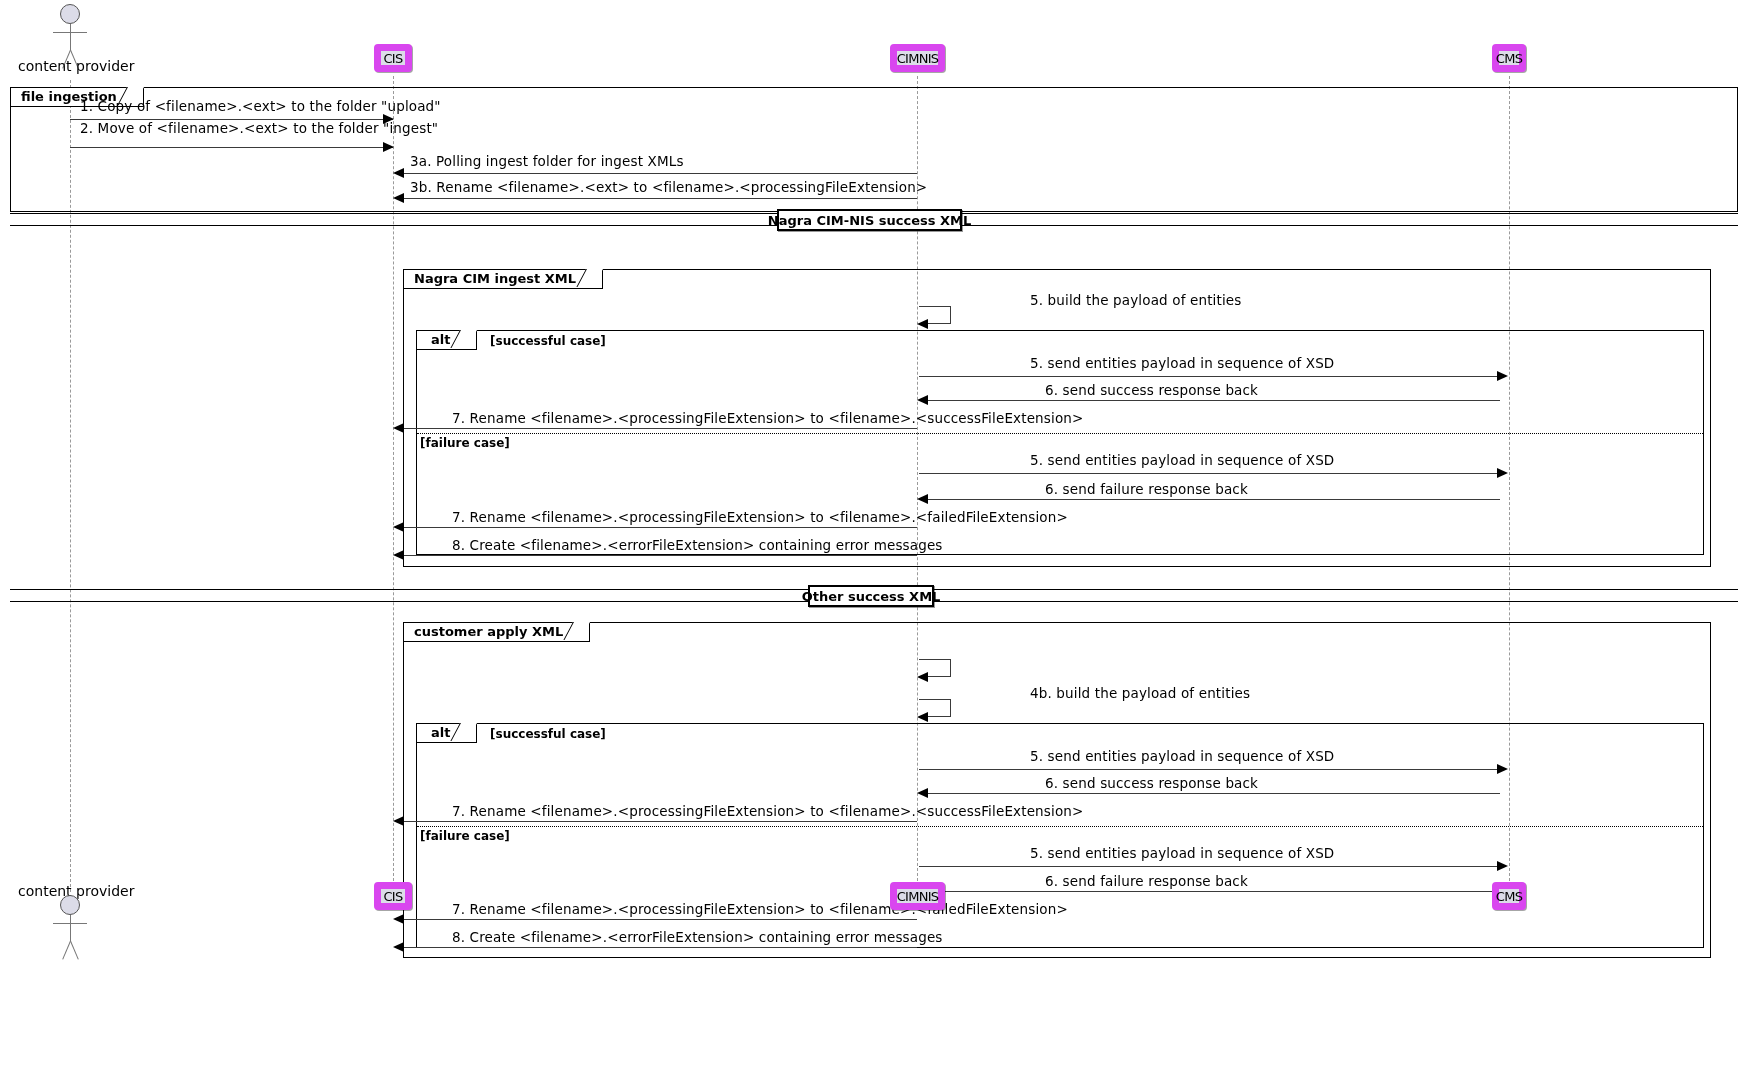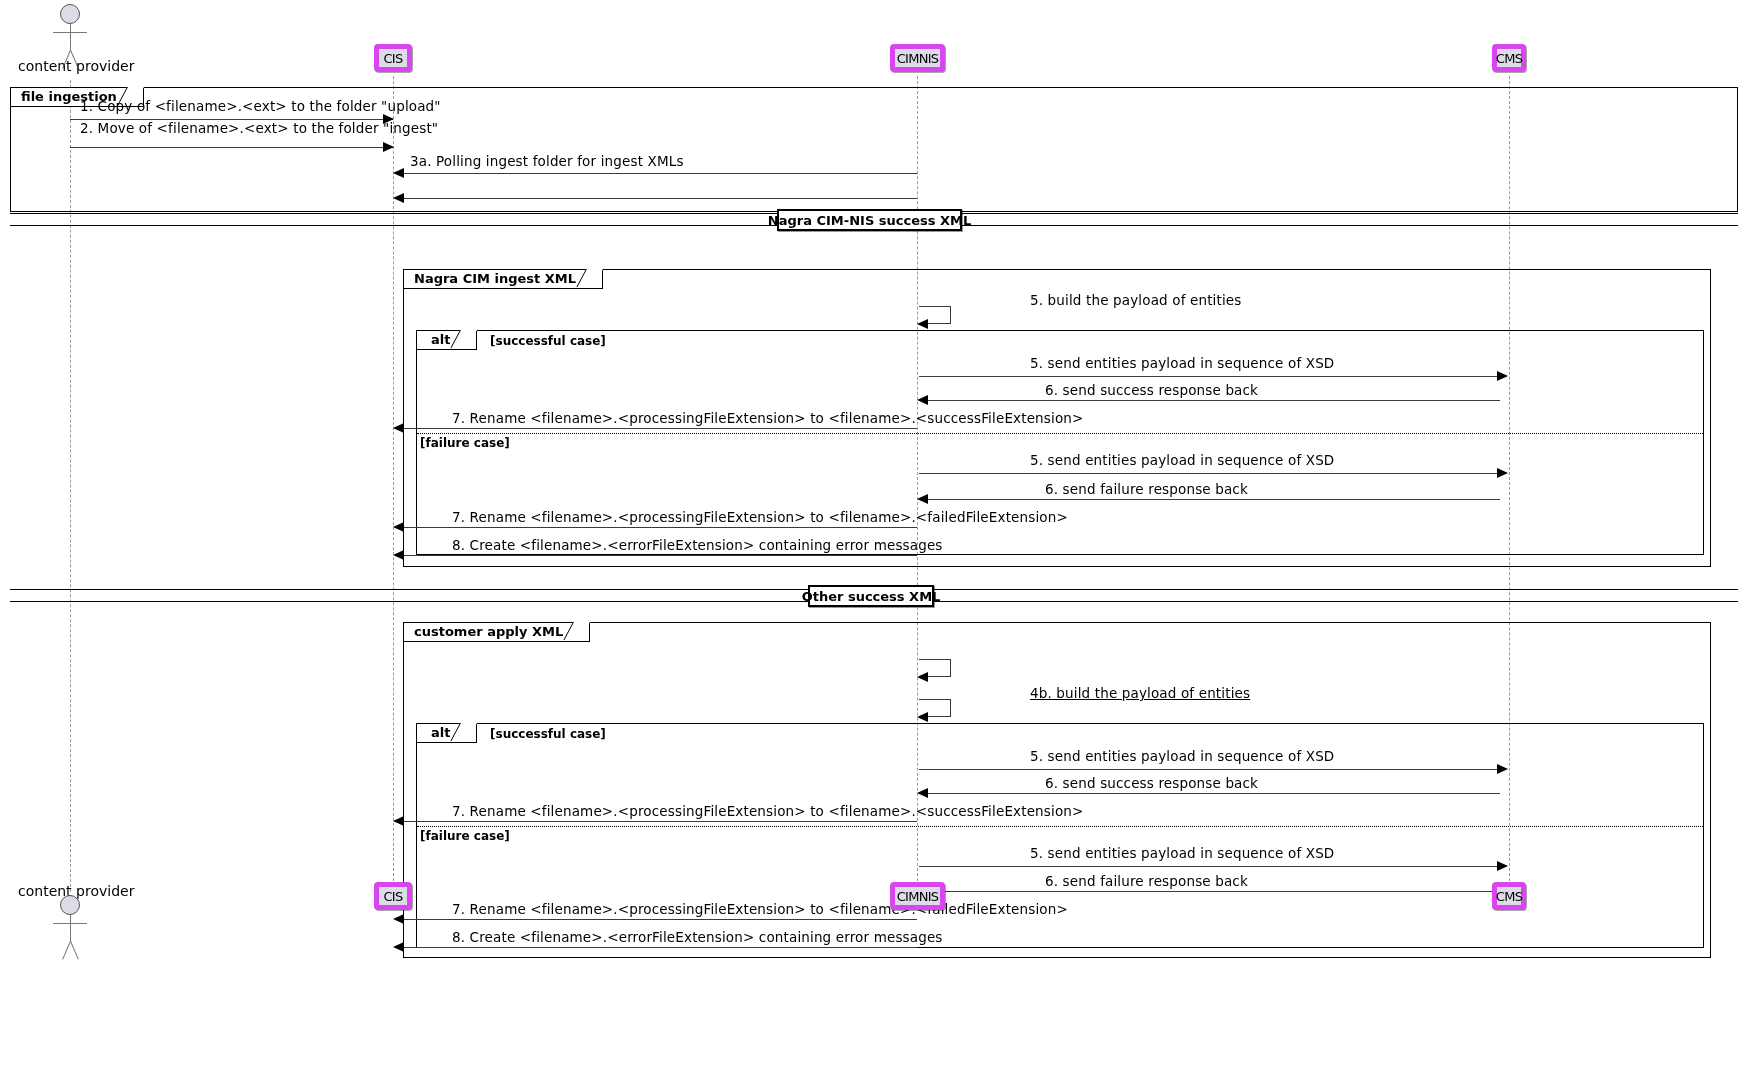"CIS" .pbox { border: 5px solid #d946ef -> 7px solid #d946ef }
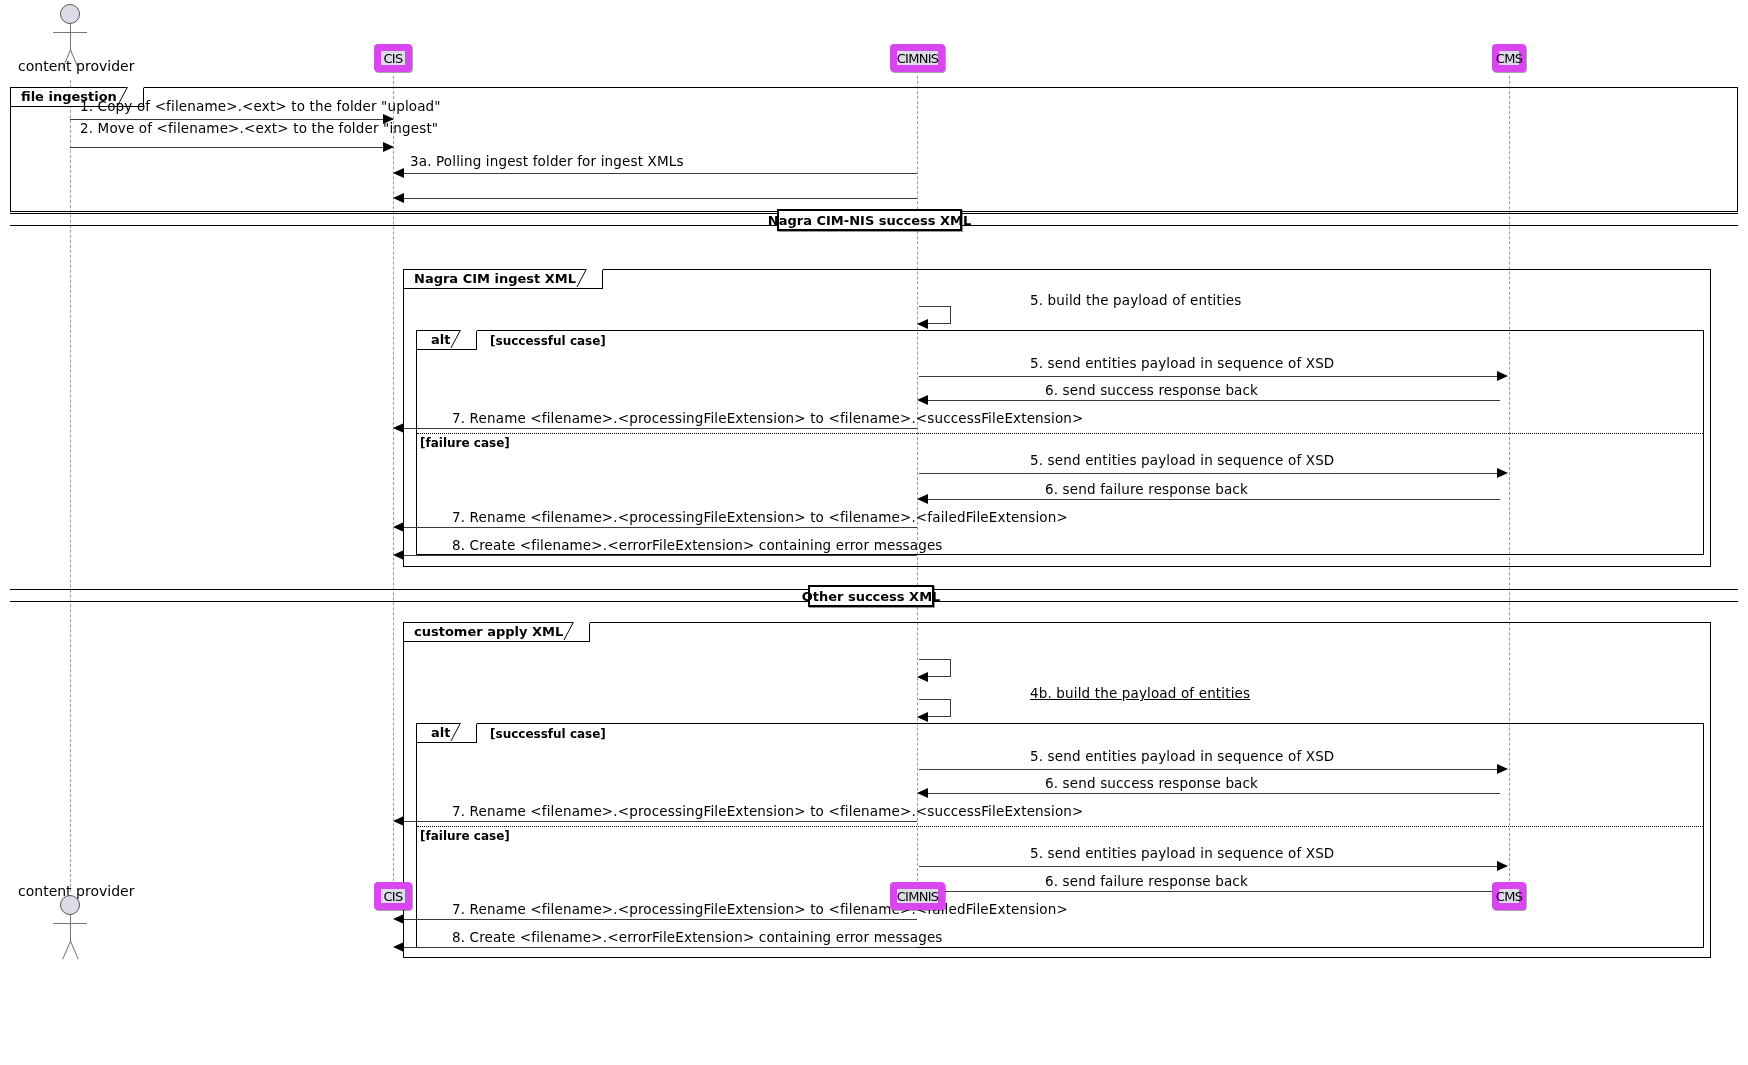"3b. Rename <filename>.<ext> to" div.msg-text { html: none -> <div>3b. Rename &lt;filename&gt;.&lt;ext&gt; to &lt;filename&gt;.&lt;processingFileExtension&gt;</div> }
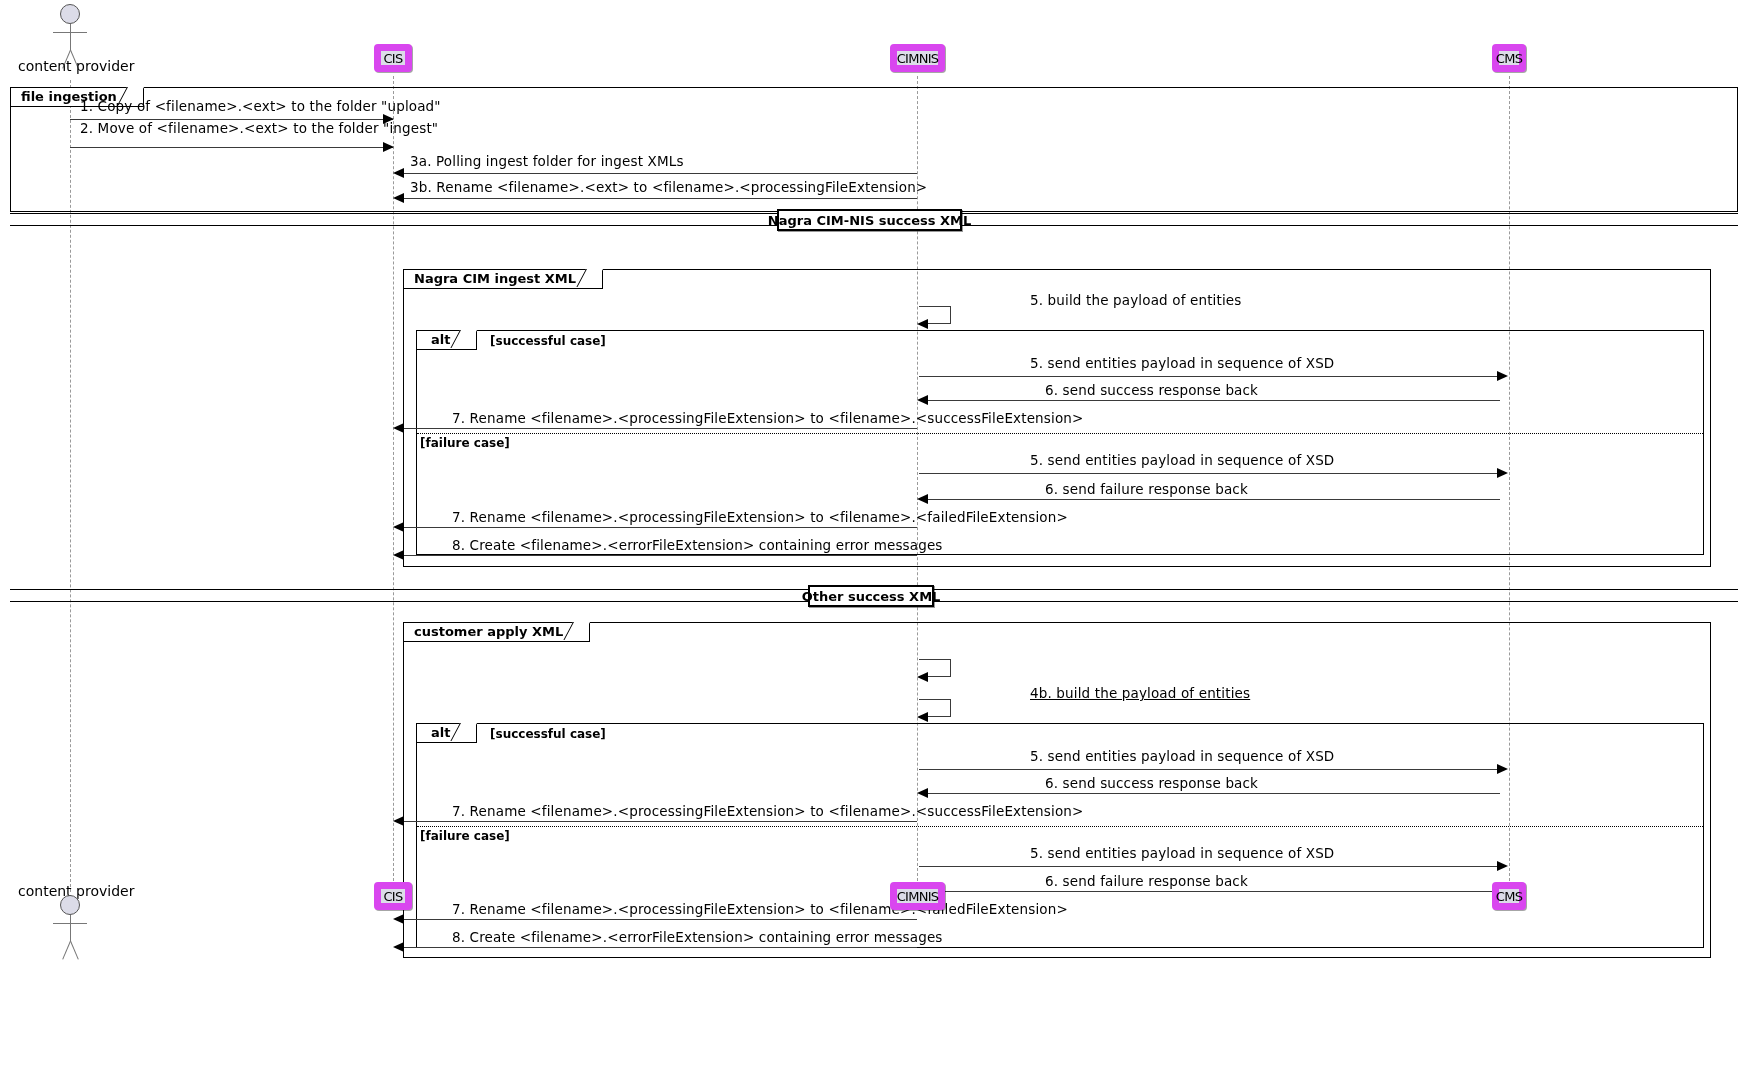"4b. build the payload of" div.msg-text { text-decoration: underline -> none }
